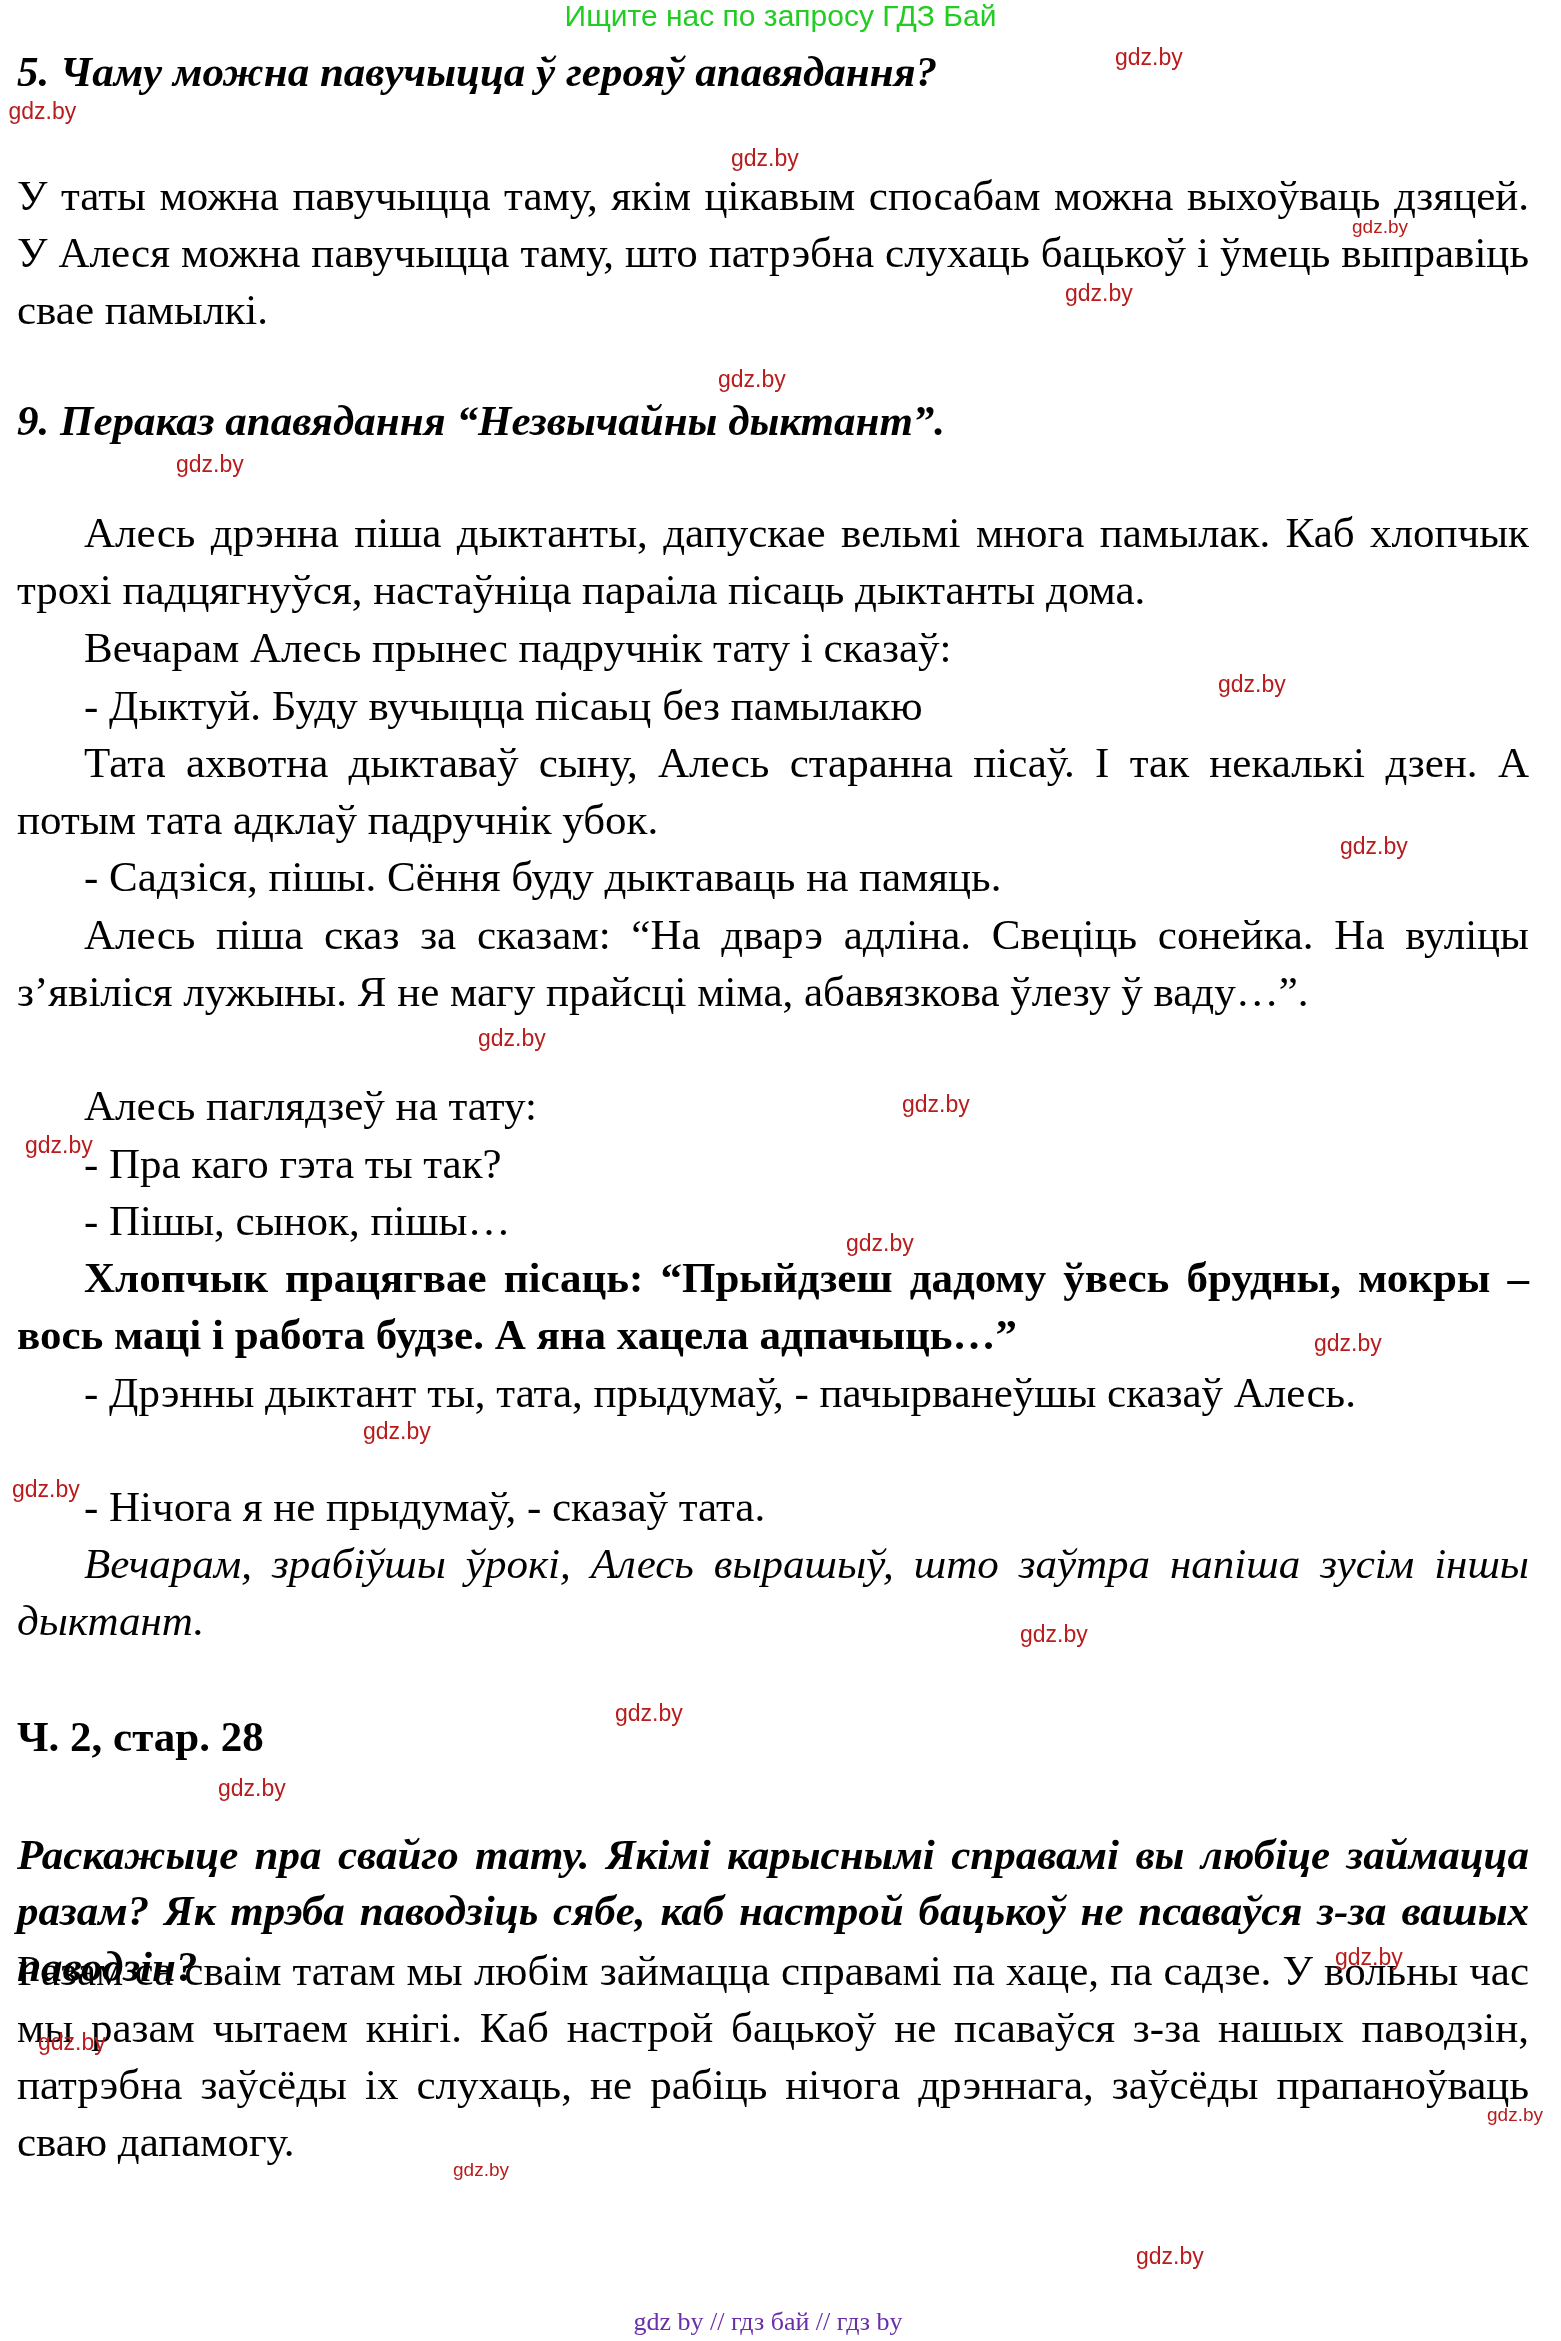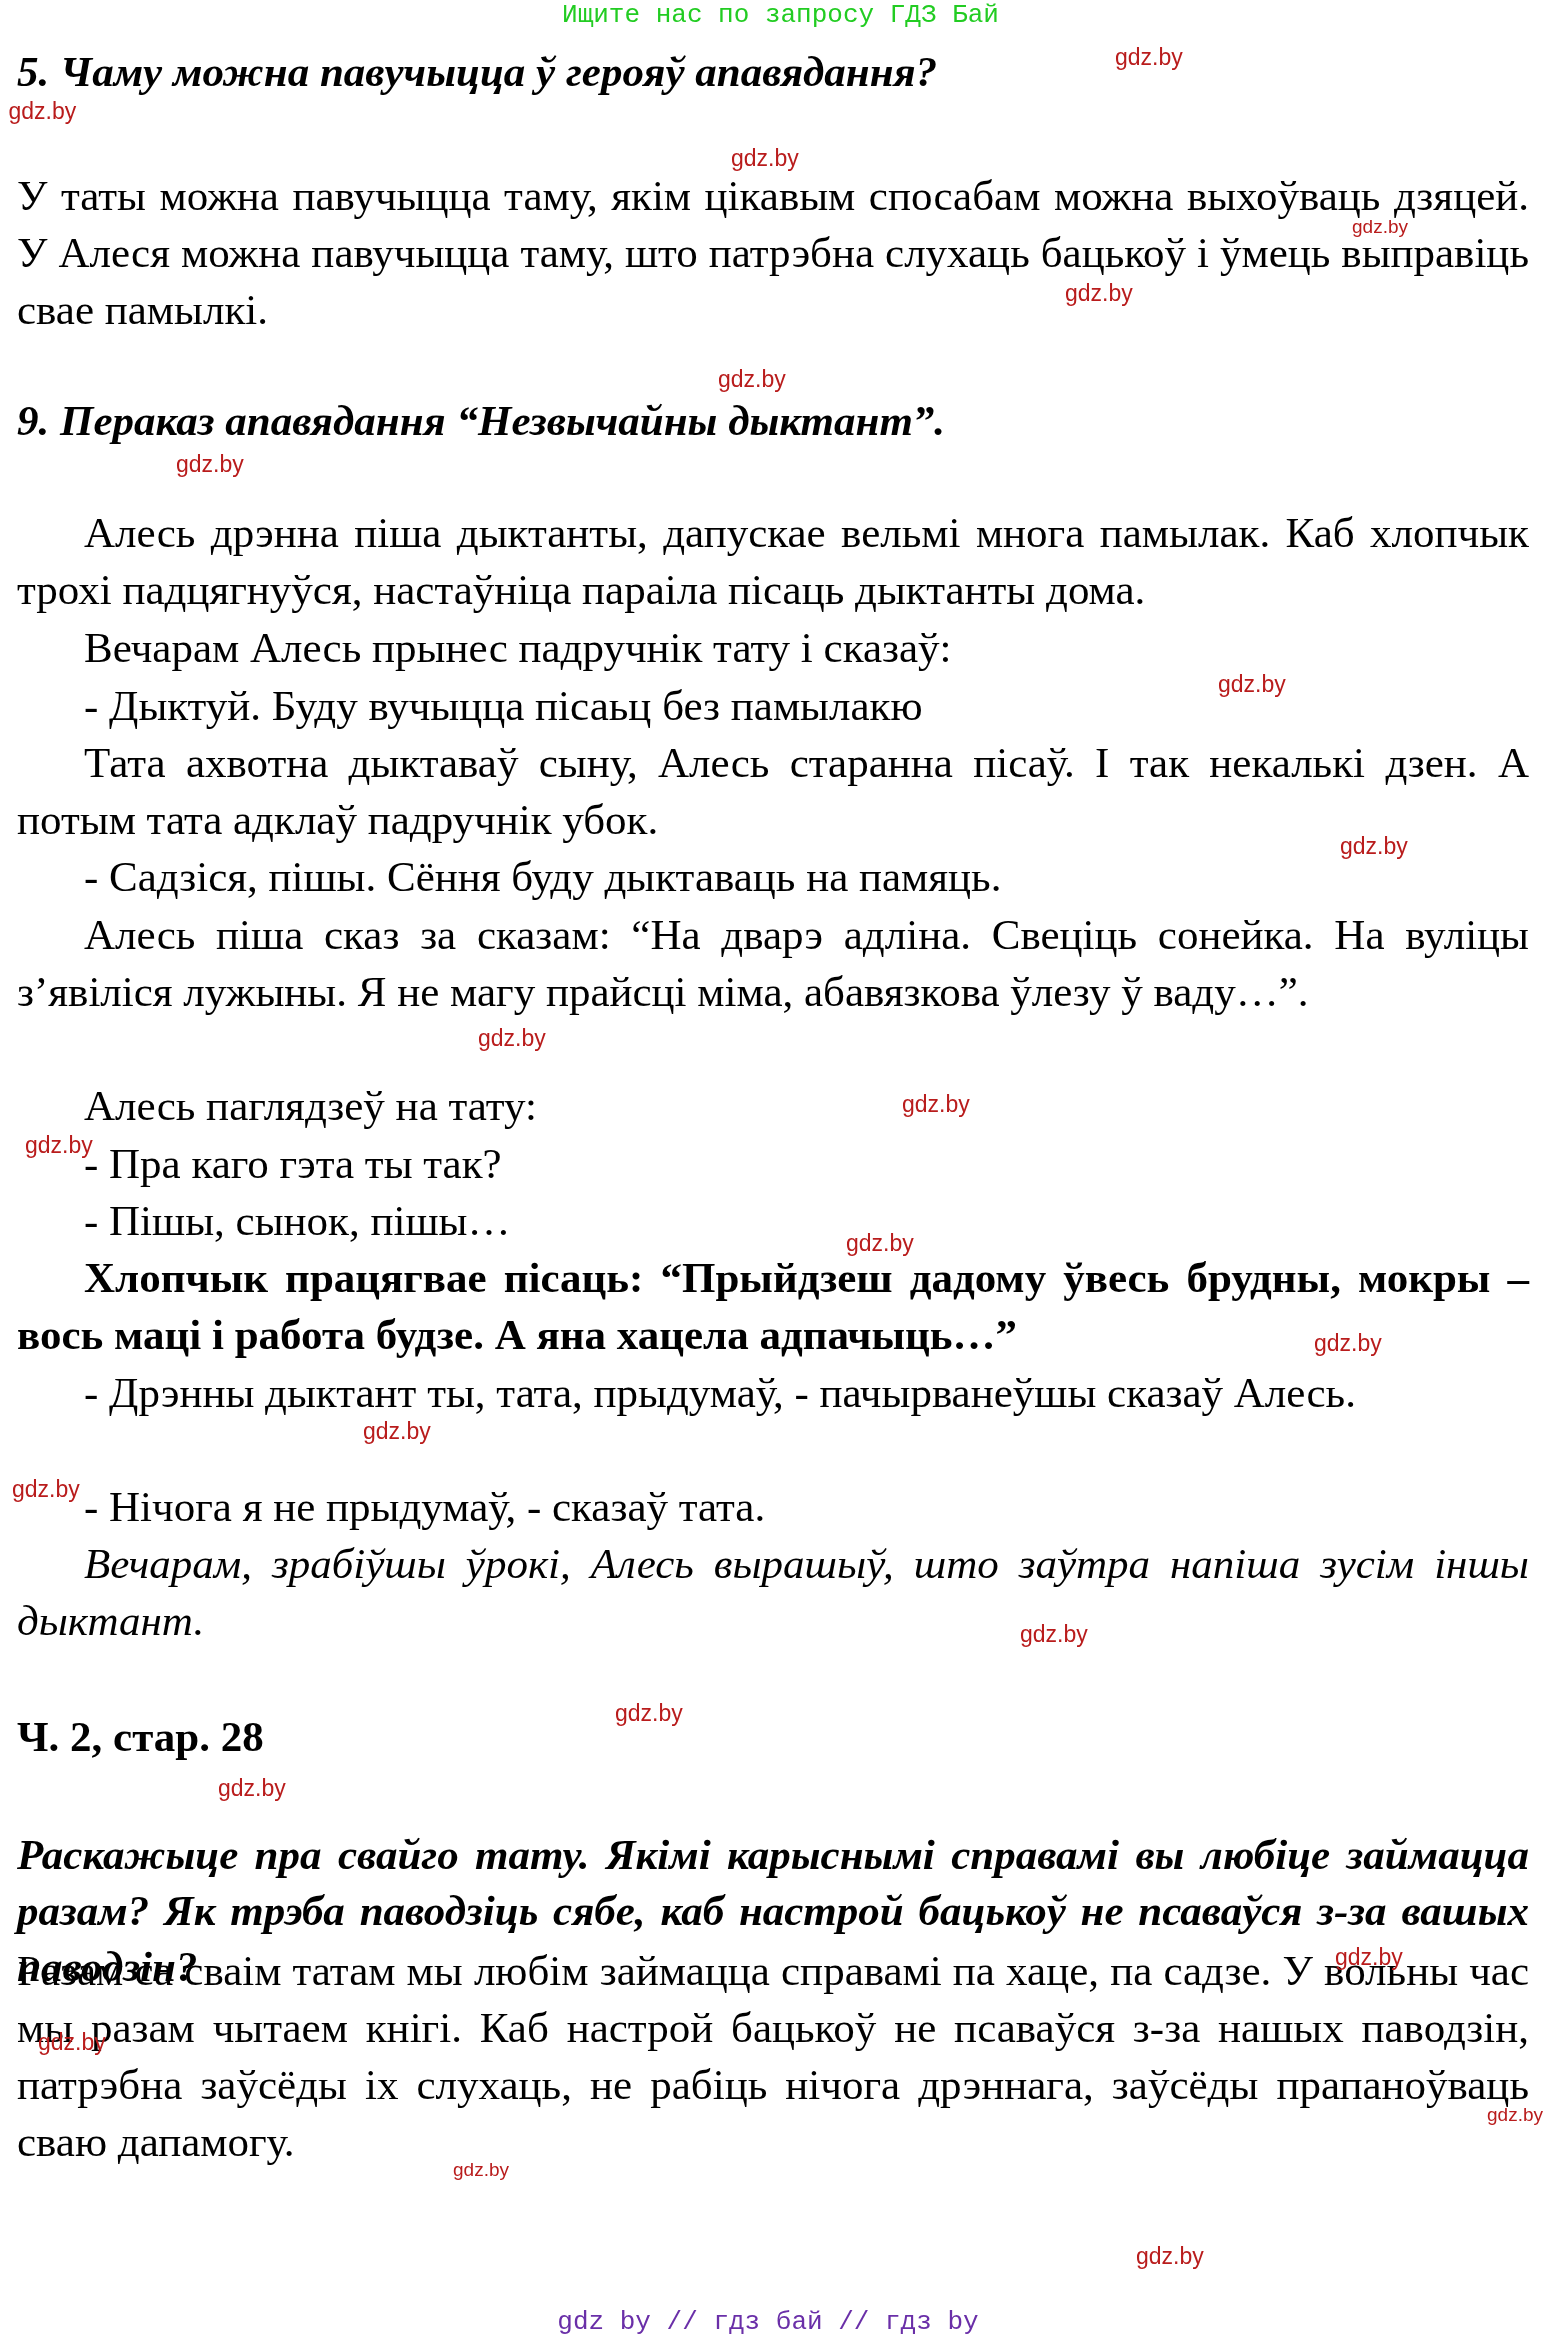"Ищите нас по запросу ГДЗ" .top-banner { font-family: Liberation Mono, monospace -> Liberation Sans, sans-serif; font-size: 26px -> 30px }
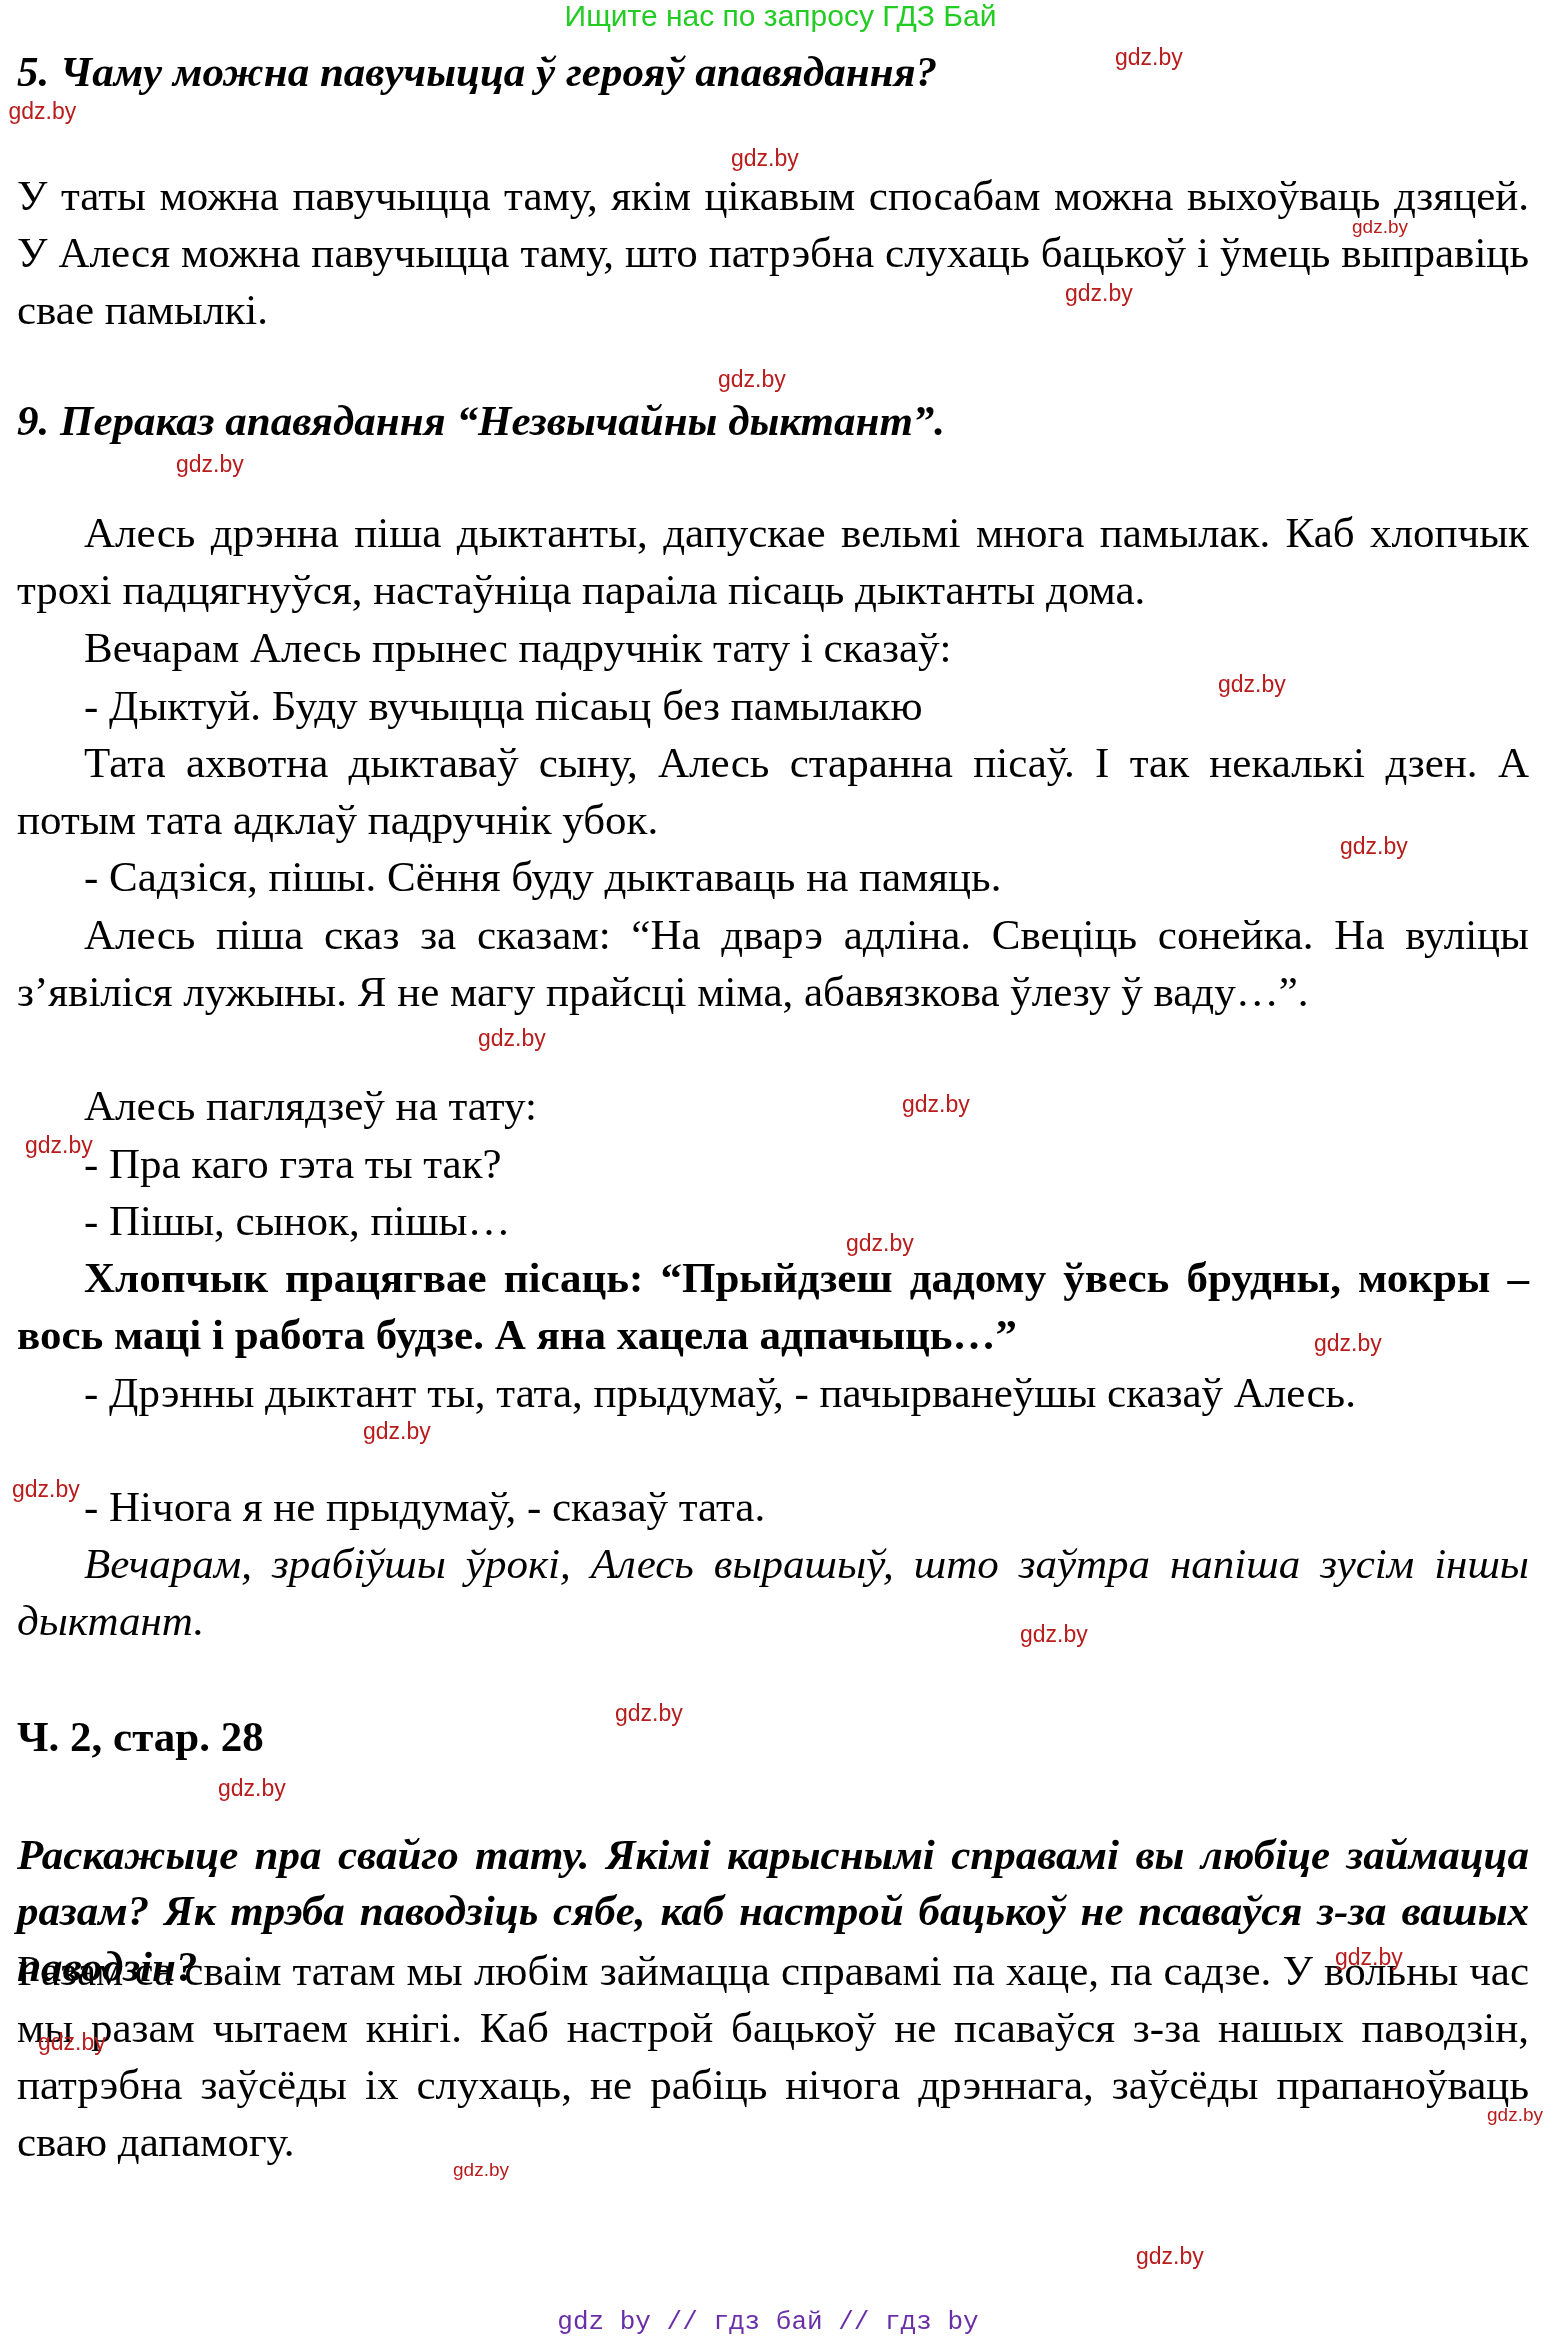"gdz by // гдз бай" .footer { font-family: Liberation Mono, monospace -> Liberation Serif, serif }
